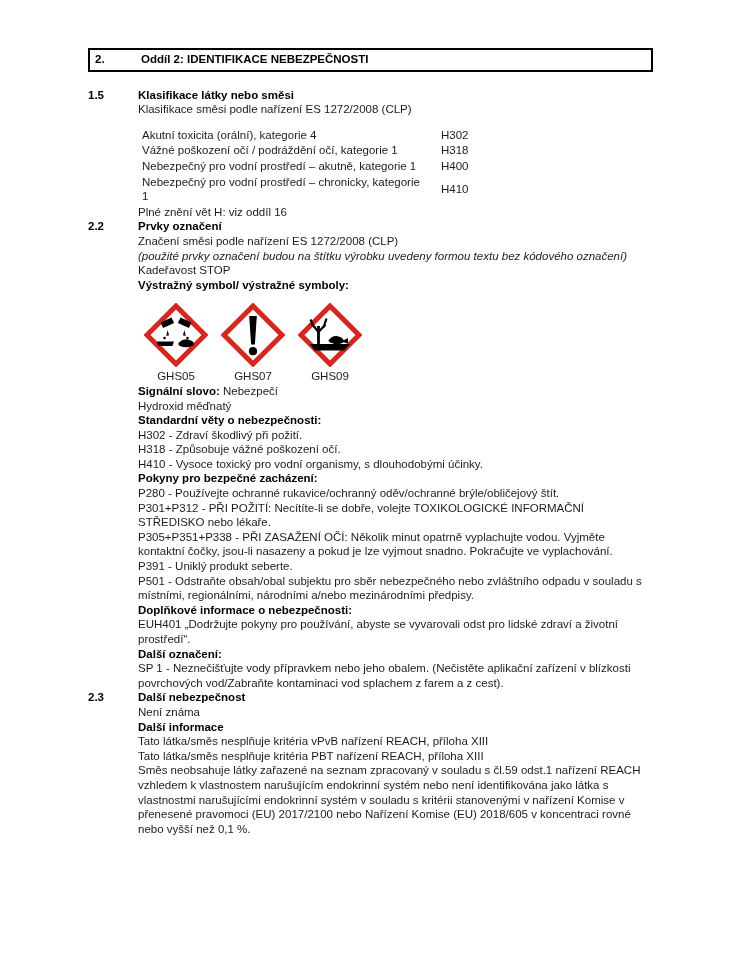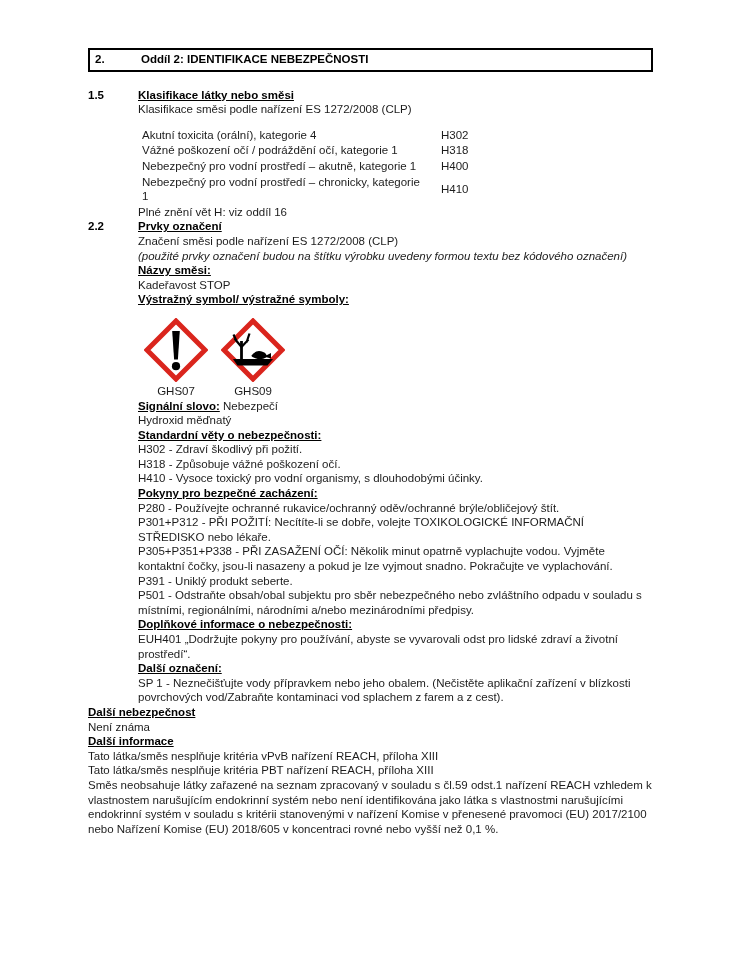"Klasifikace látky nebo směsi" .b { text-decoration: underline -> none }
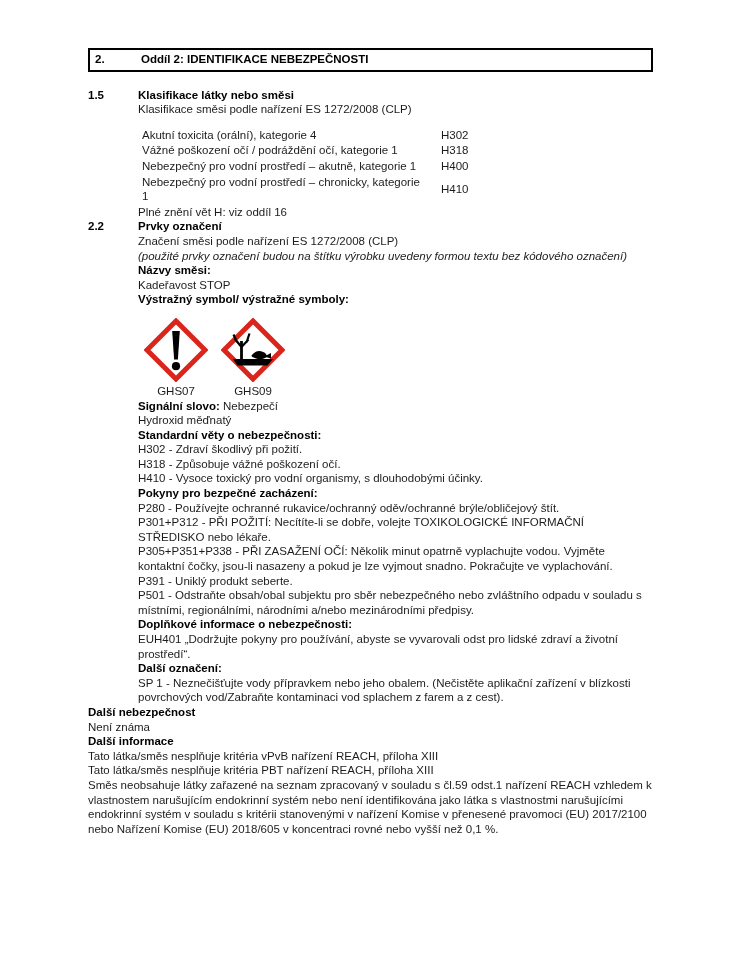"Názvy směsi:" div.b { html: <div>Názvy směsi:</div> -> none }
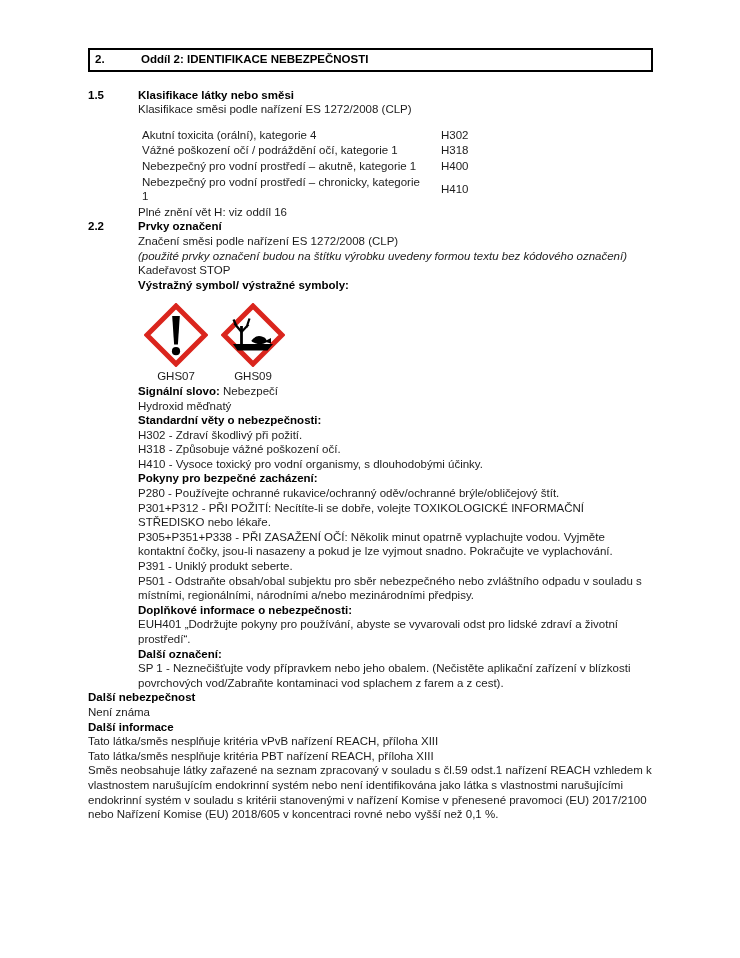"GHS05" div.picto { html: none -> <div> <svg> <path></path> <g> <path></path> <path></path> <path></path> <path></path> <circle></circle> <circle></circle> <path></path> <path></path> </g> </svg> <div>GHS05</div> </div> }
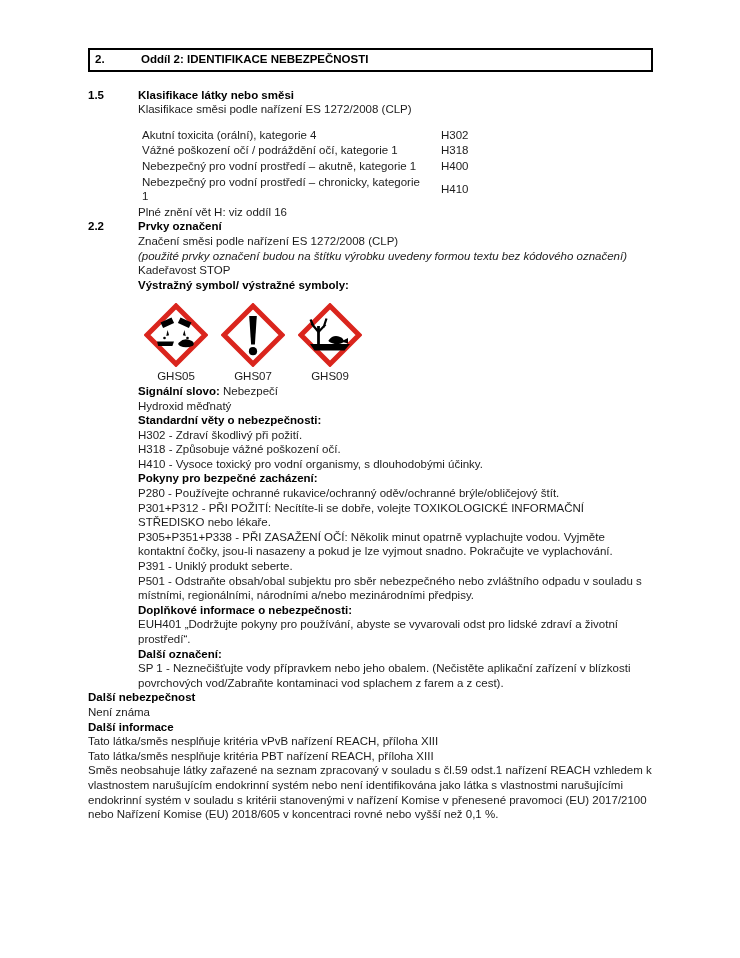"2.3" div.numcol { html: none -> <div>2.3</div> }
